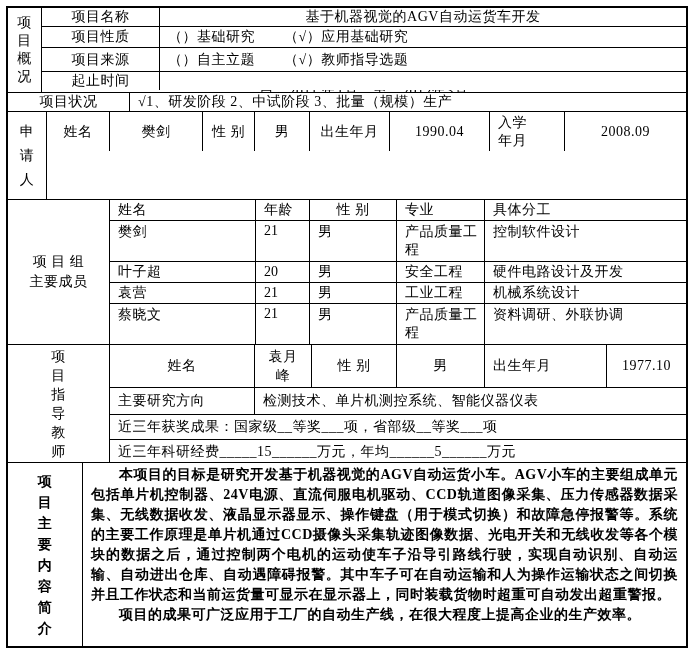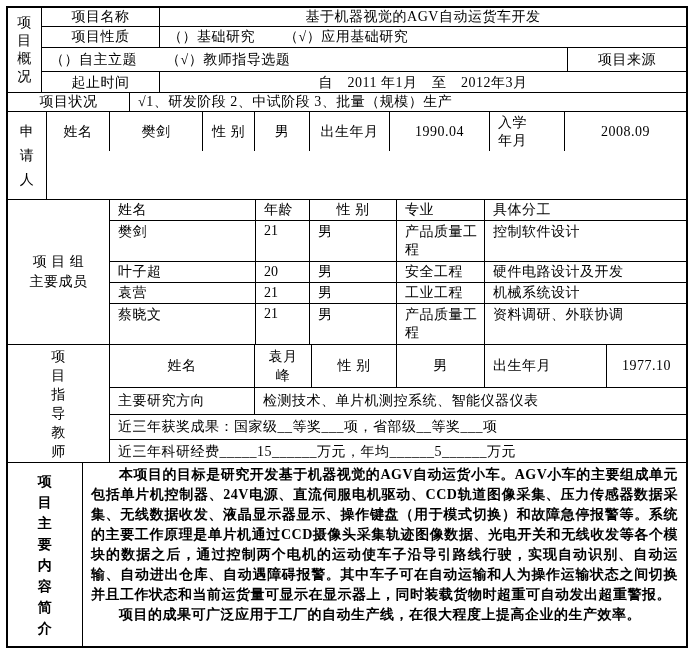"（）自主立题 （√）教师指导选题" div.cell { order: before "项目来源" -> after "项目来源" }
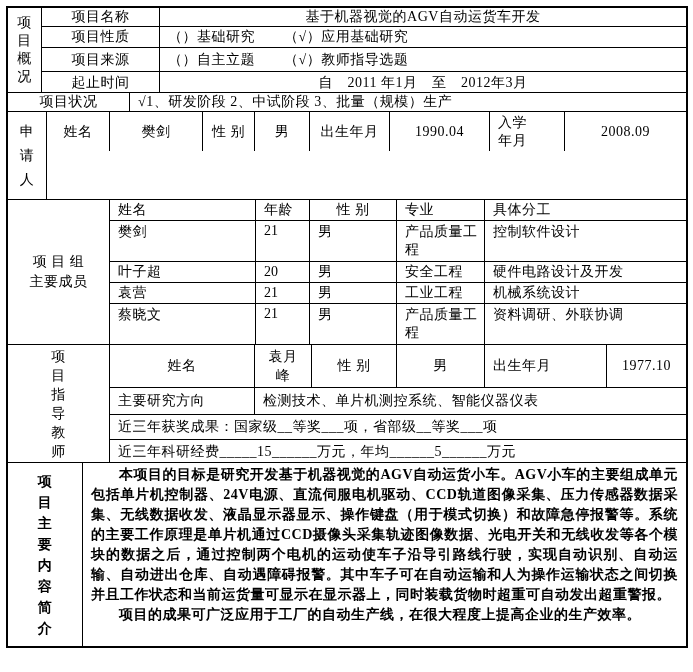"起止时间" div.row { flex-direction: none -> column }
